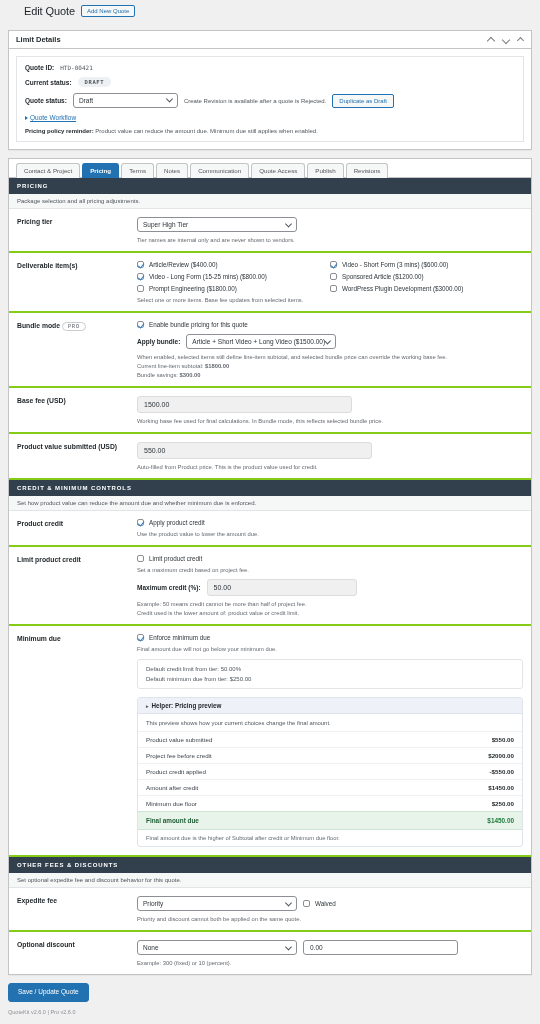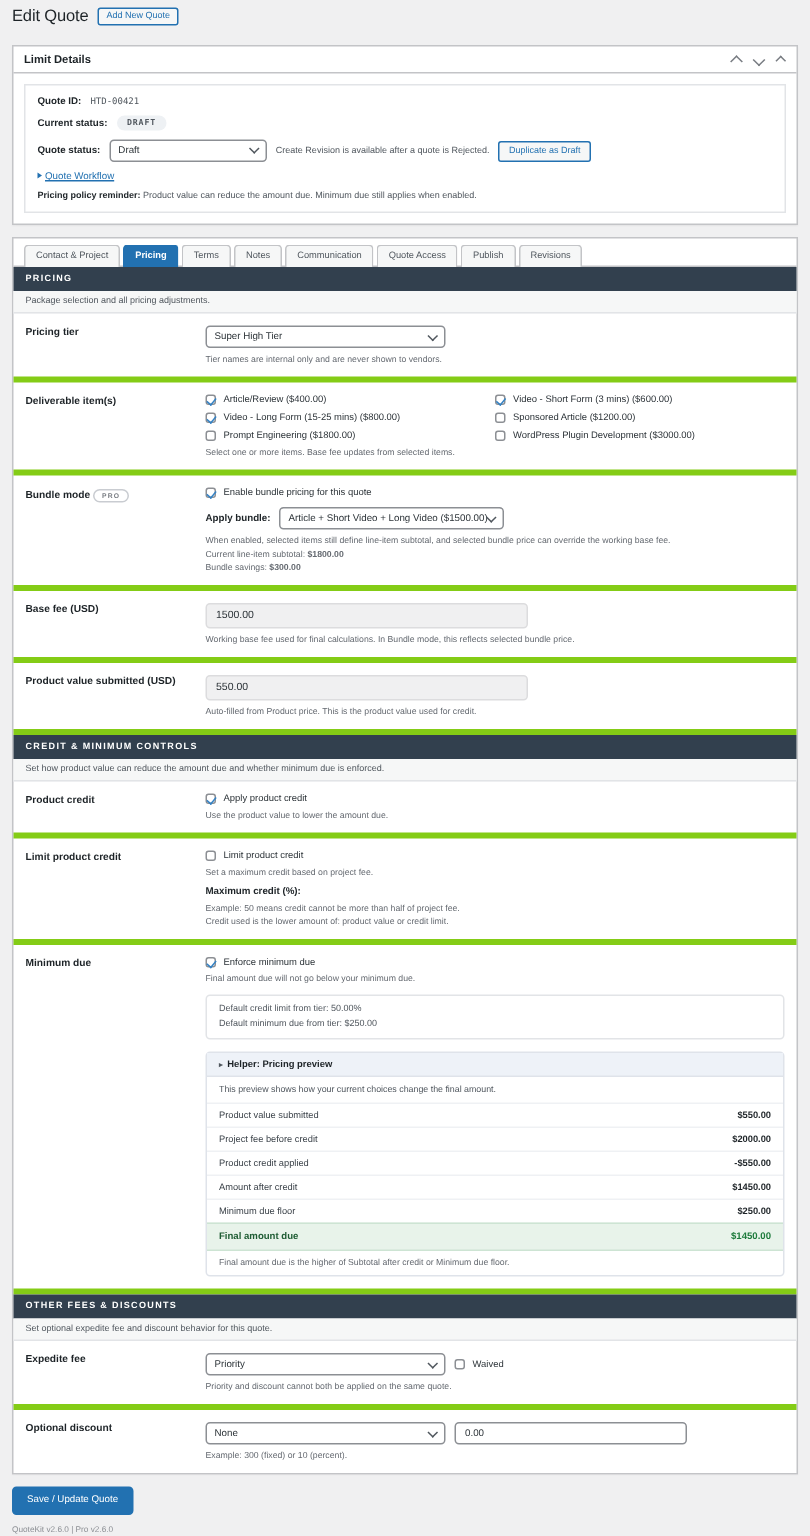"Edit Quote" .topbar { margin-left: none -> 16px }
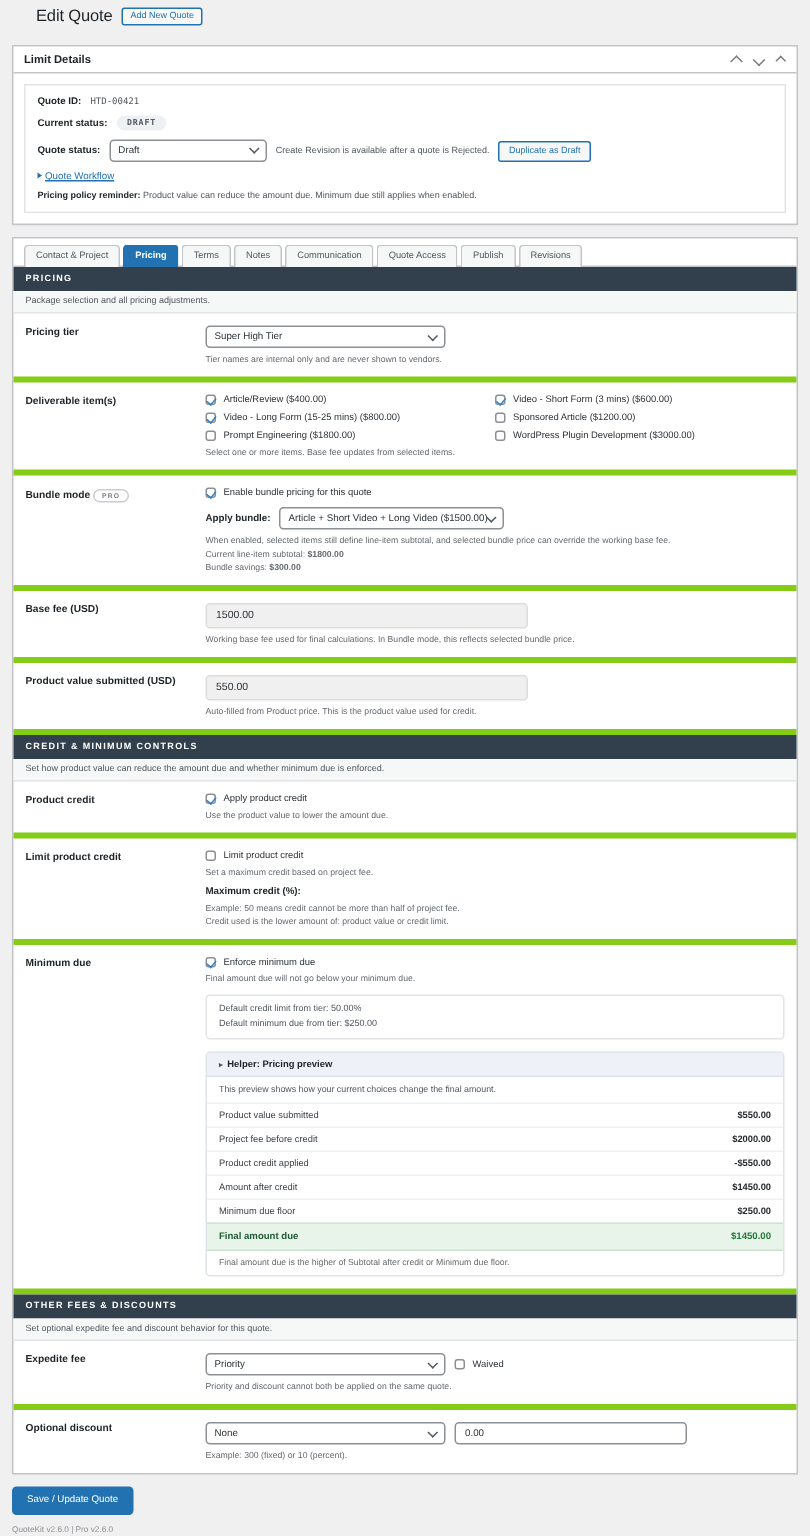"1500.00" .frow { border-bottom: 4px solid #84cc16 -> 2px solid #84cc16 }
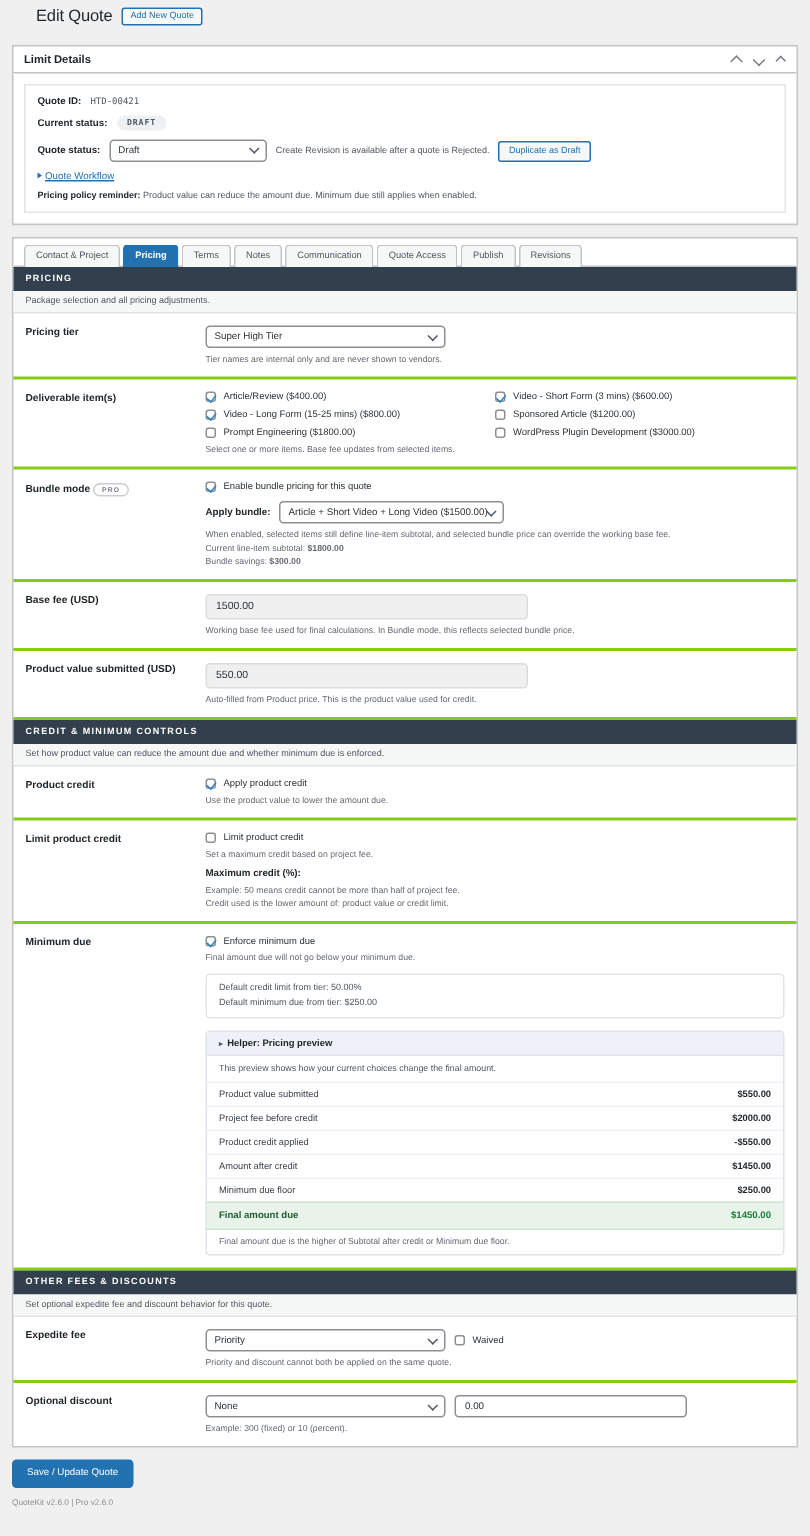"550.00" input.ti { width: 215px -> 235px }
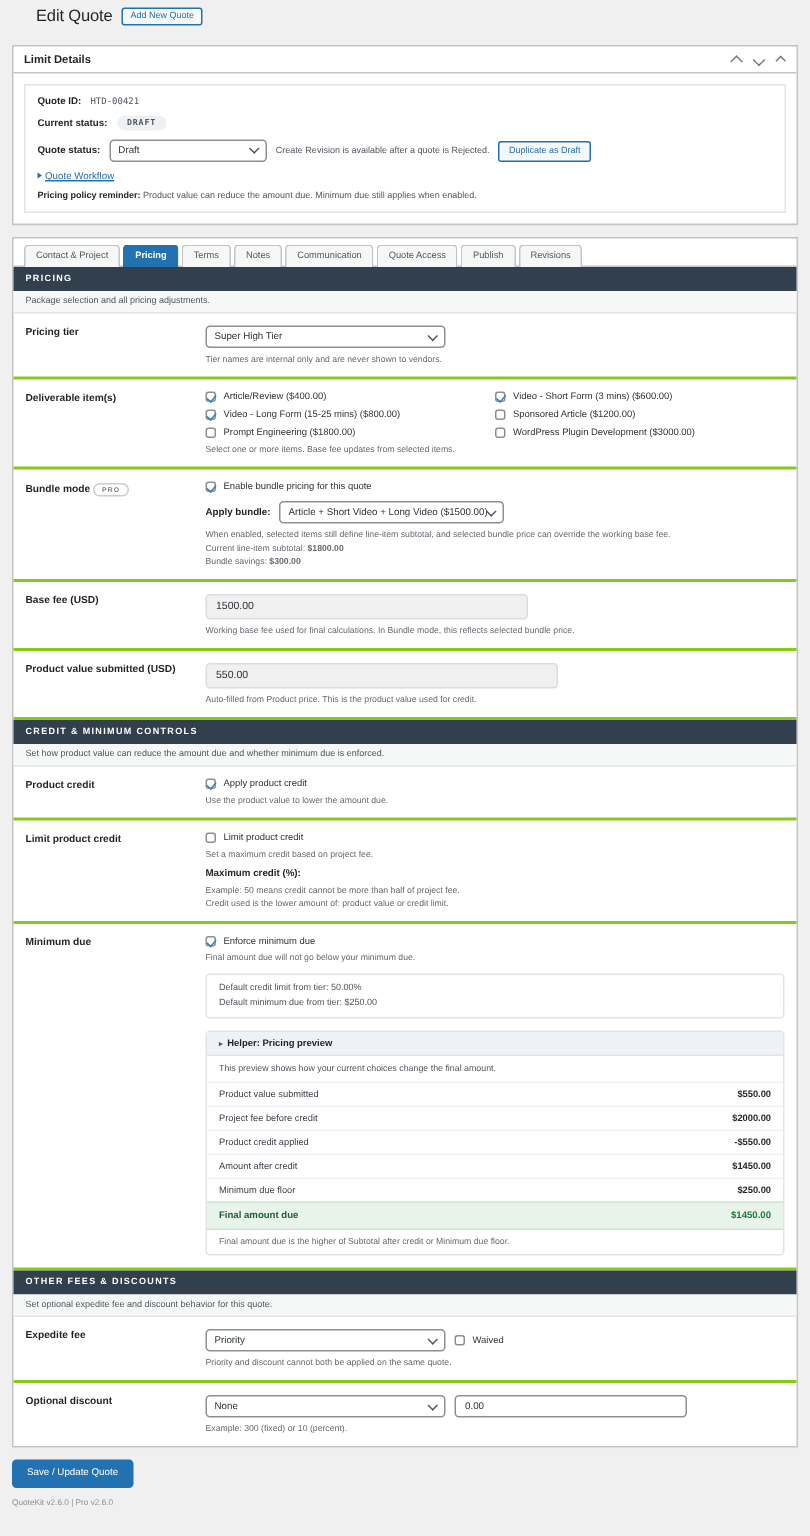"50.00" input.ti { html: none -> <input> }
